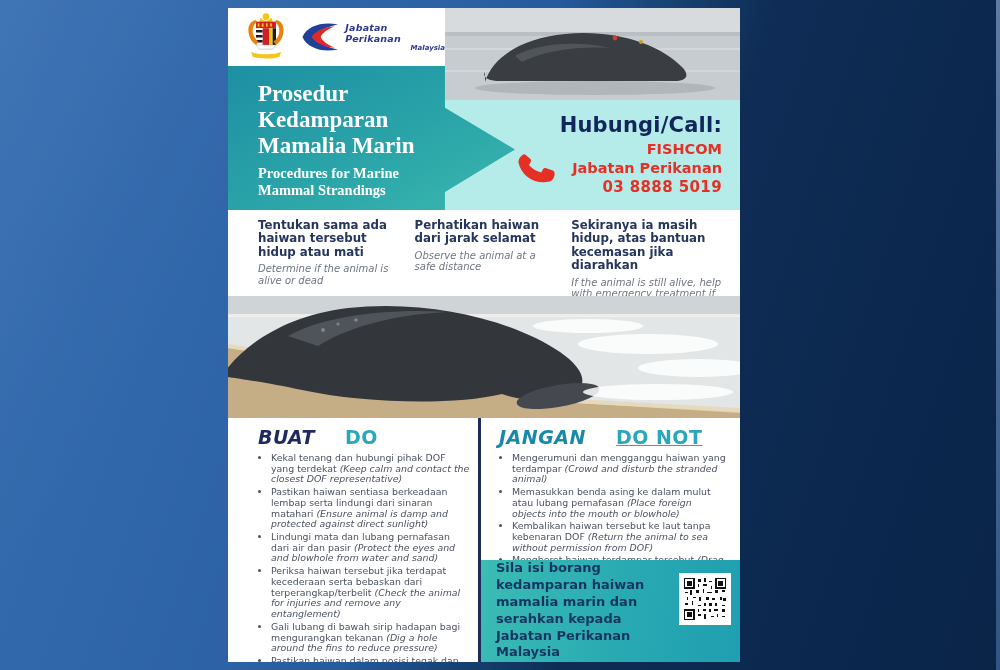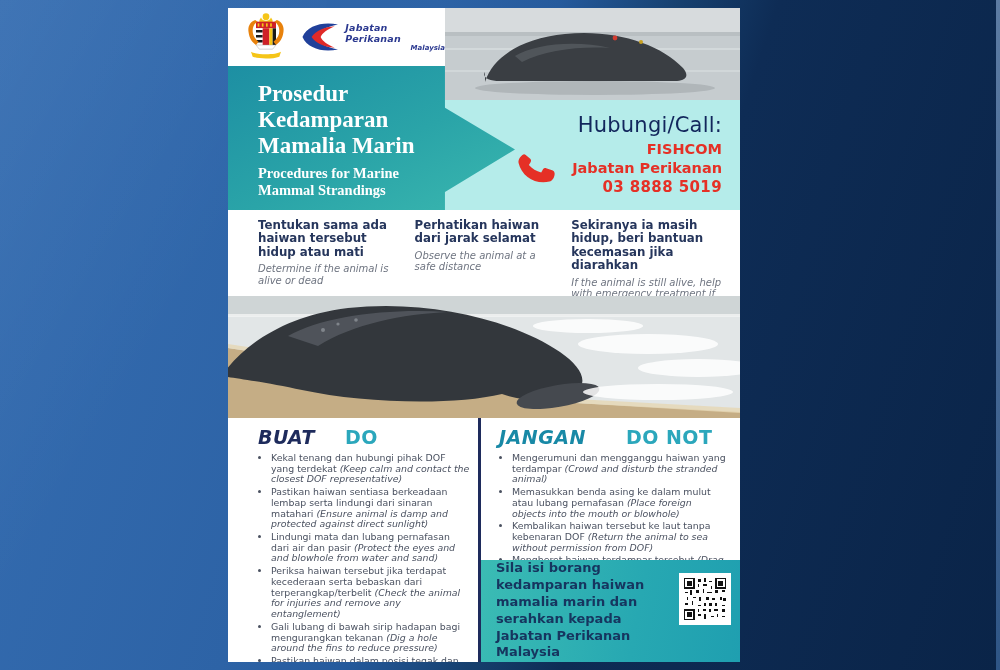"Hubungi/Call:" .contact-label { font-weight: normal -> bold }
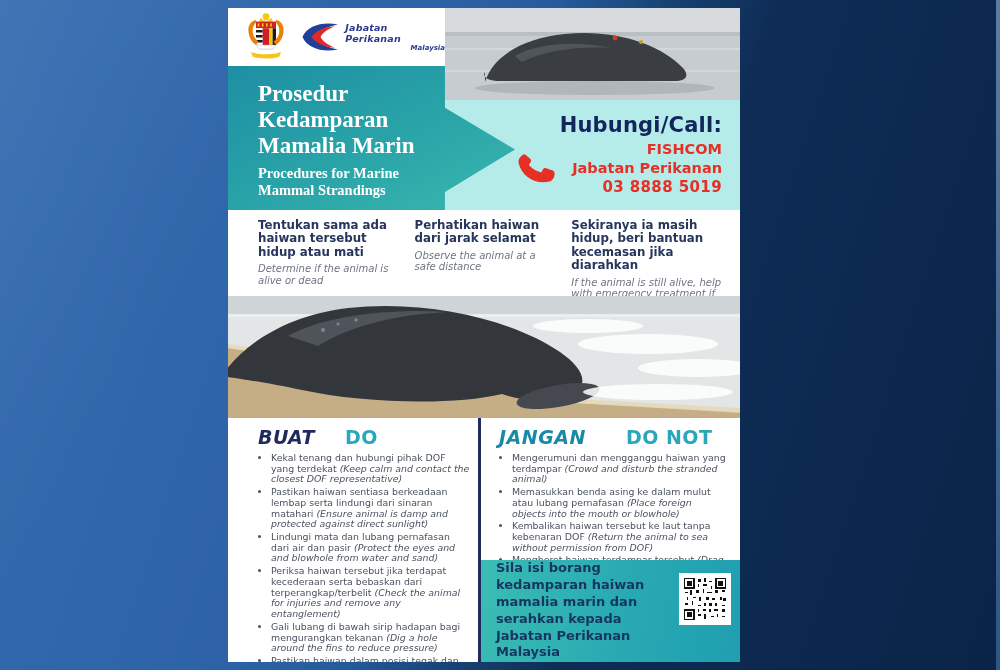"Sekiranya ia masih hidup, beri" div.step-ms { text: beri -> atas }
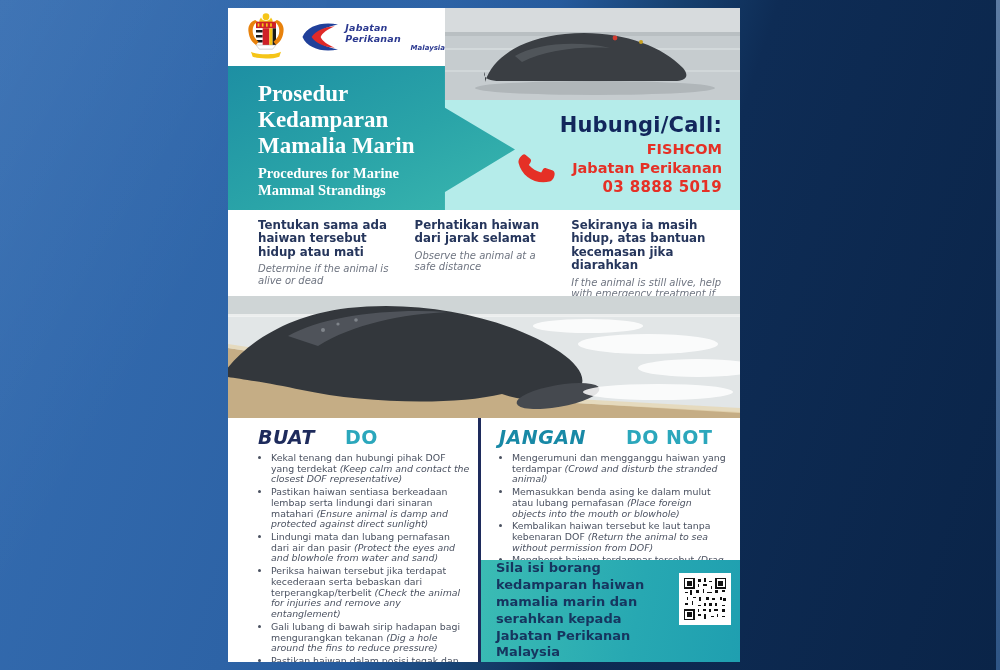"DO NOT" .col-dont .h-en { margin-left: 40px -> 30px; text-decoration: none -> underline }
